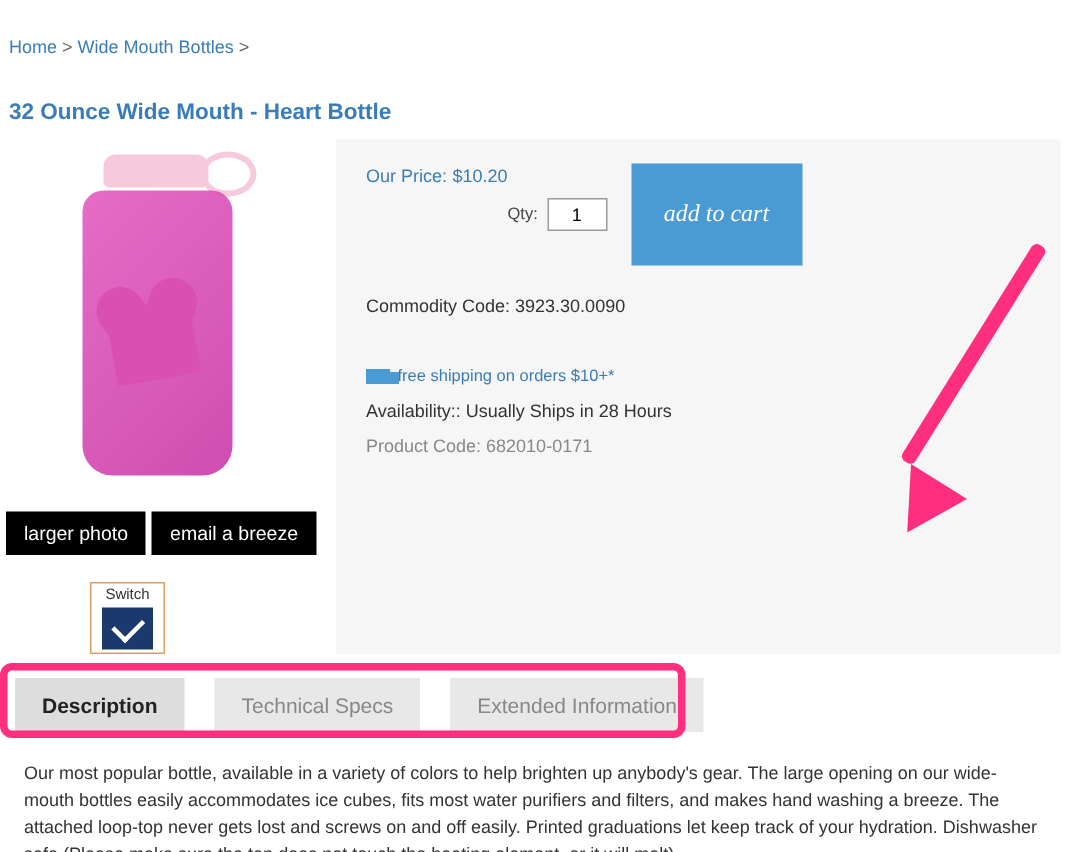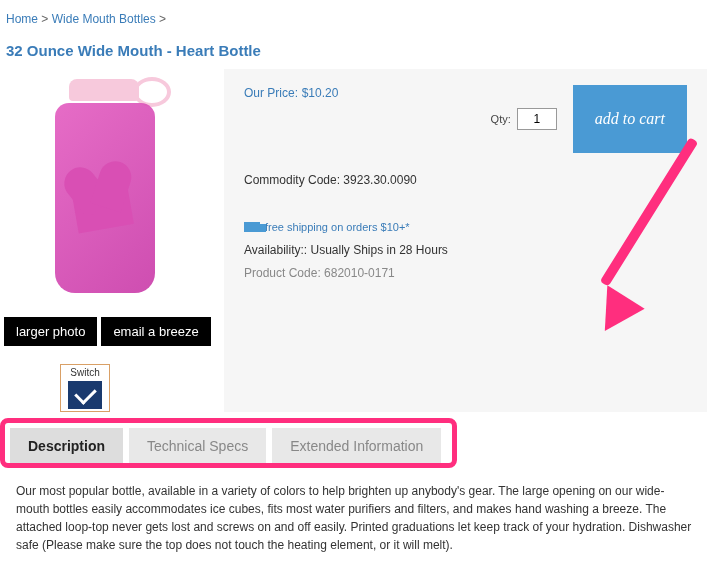"Home > Wide Mouth Bottles" .breadcrumb { padding: 12px 6px -> 24px 6px }
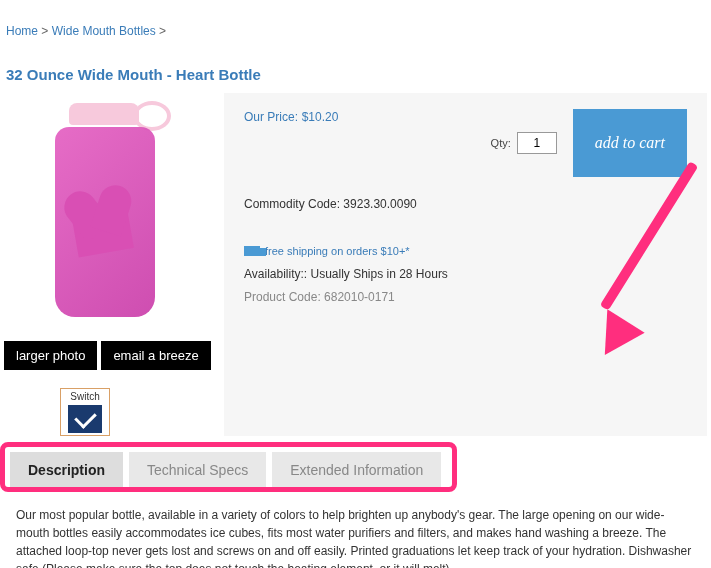"Our Price: $10.20" .price-row { justify-content: space-between -> none }
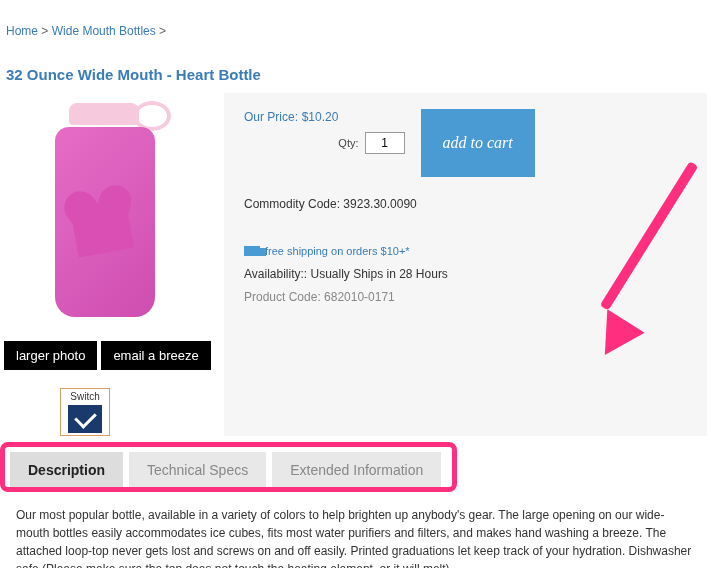"Description" .tabs { gap: 6px -> 20px }
